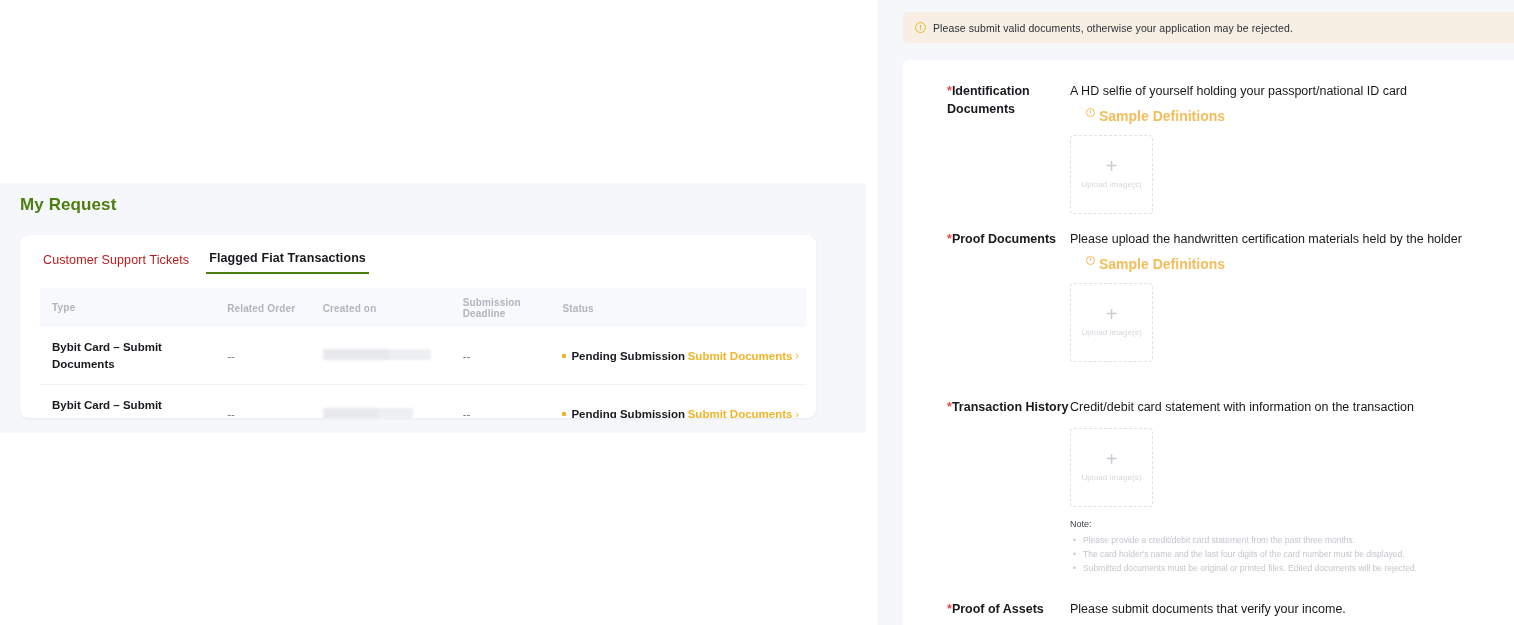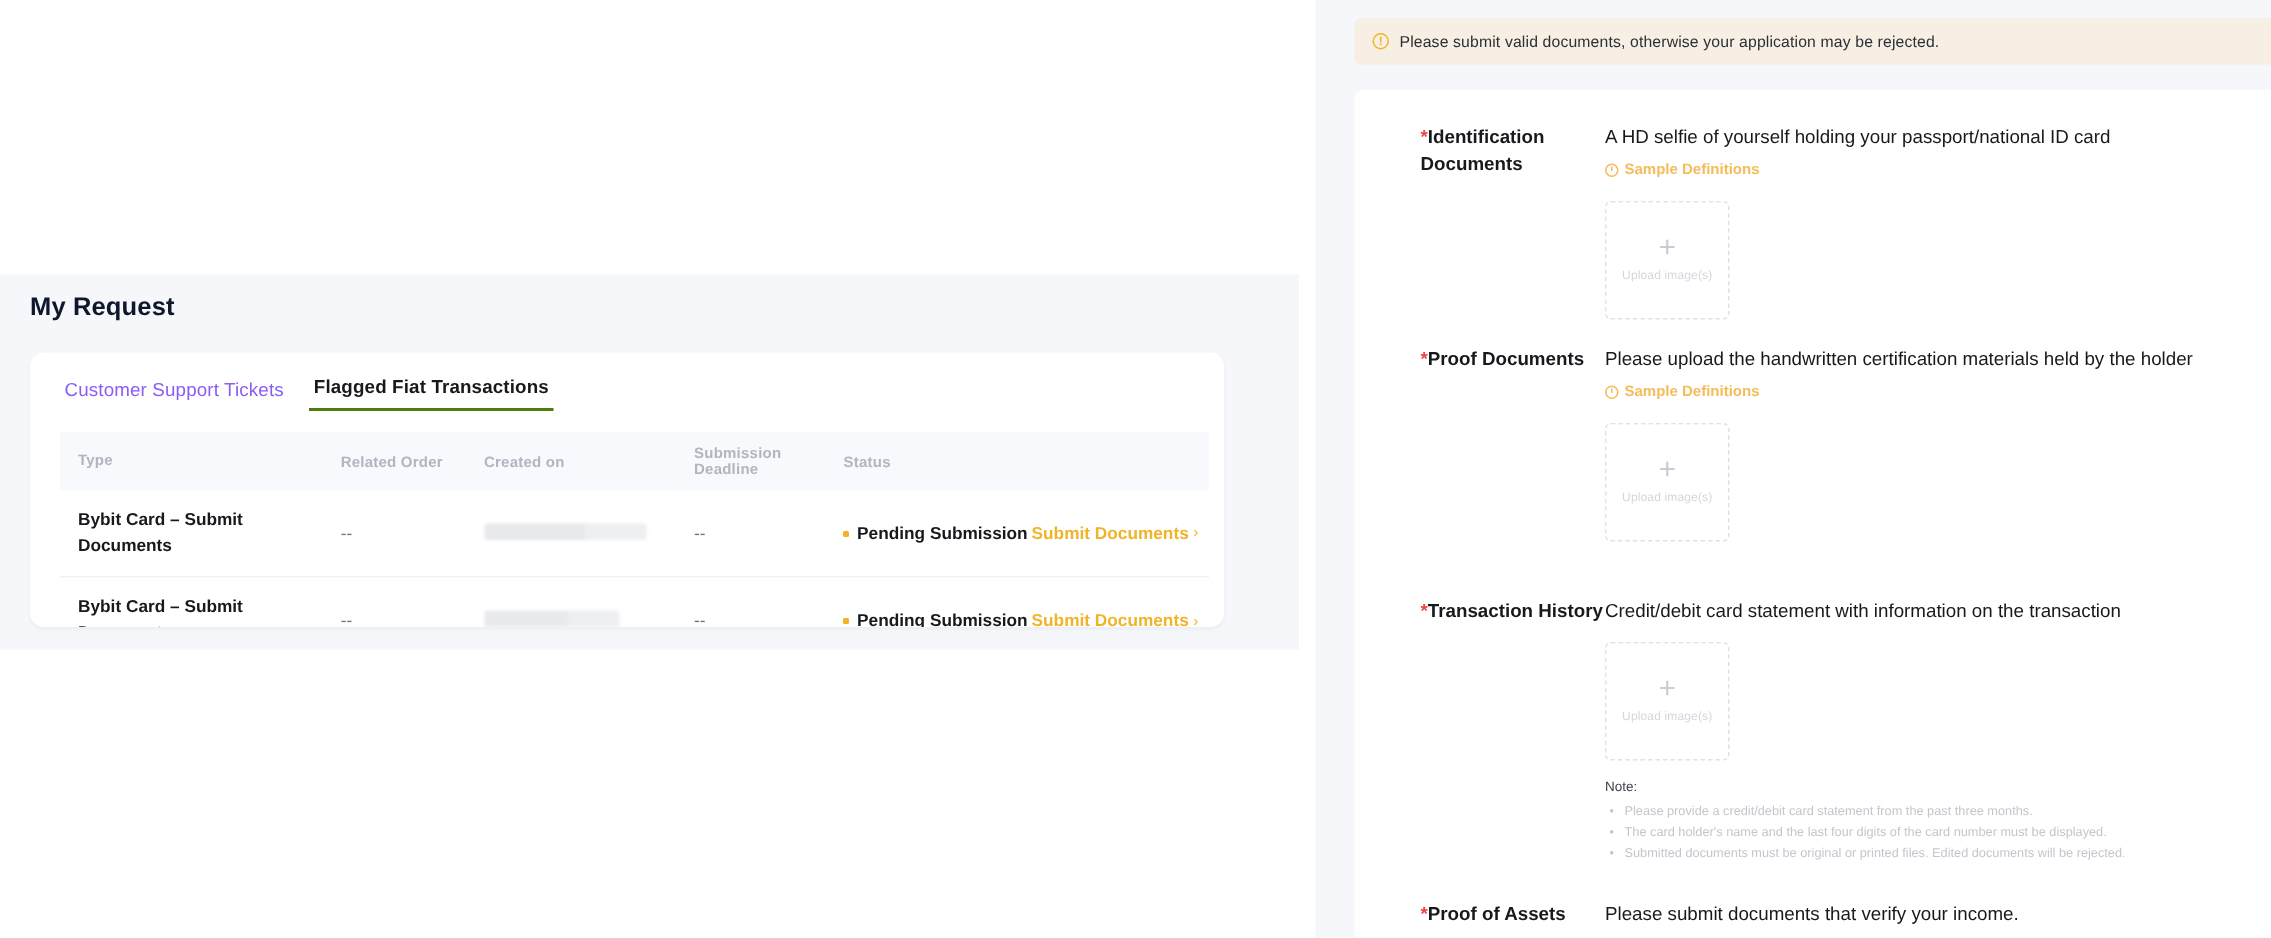"Sample Definitions" .sample-link { align-items: center -> none; font-size: 10px -> 14px; margin-left: none -> 16px }
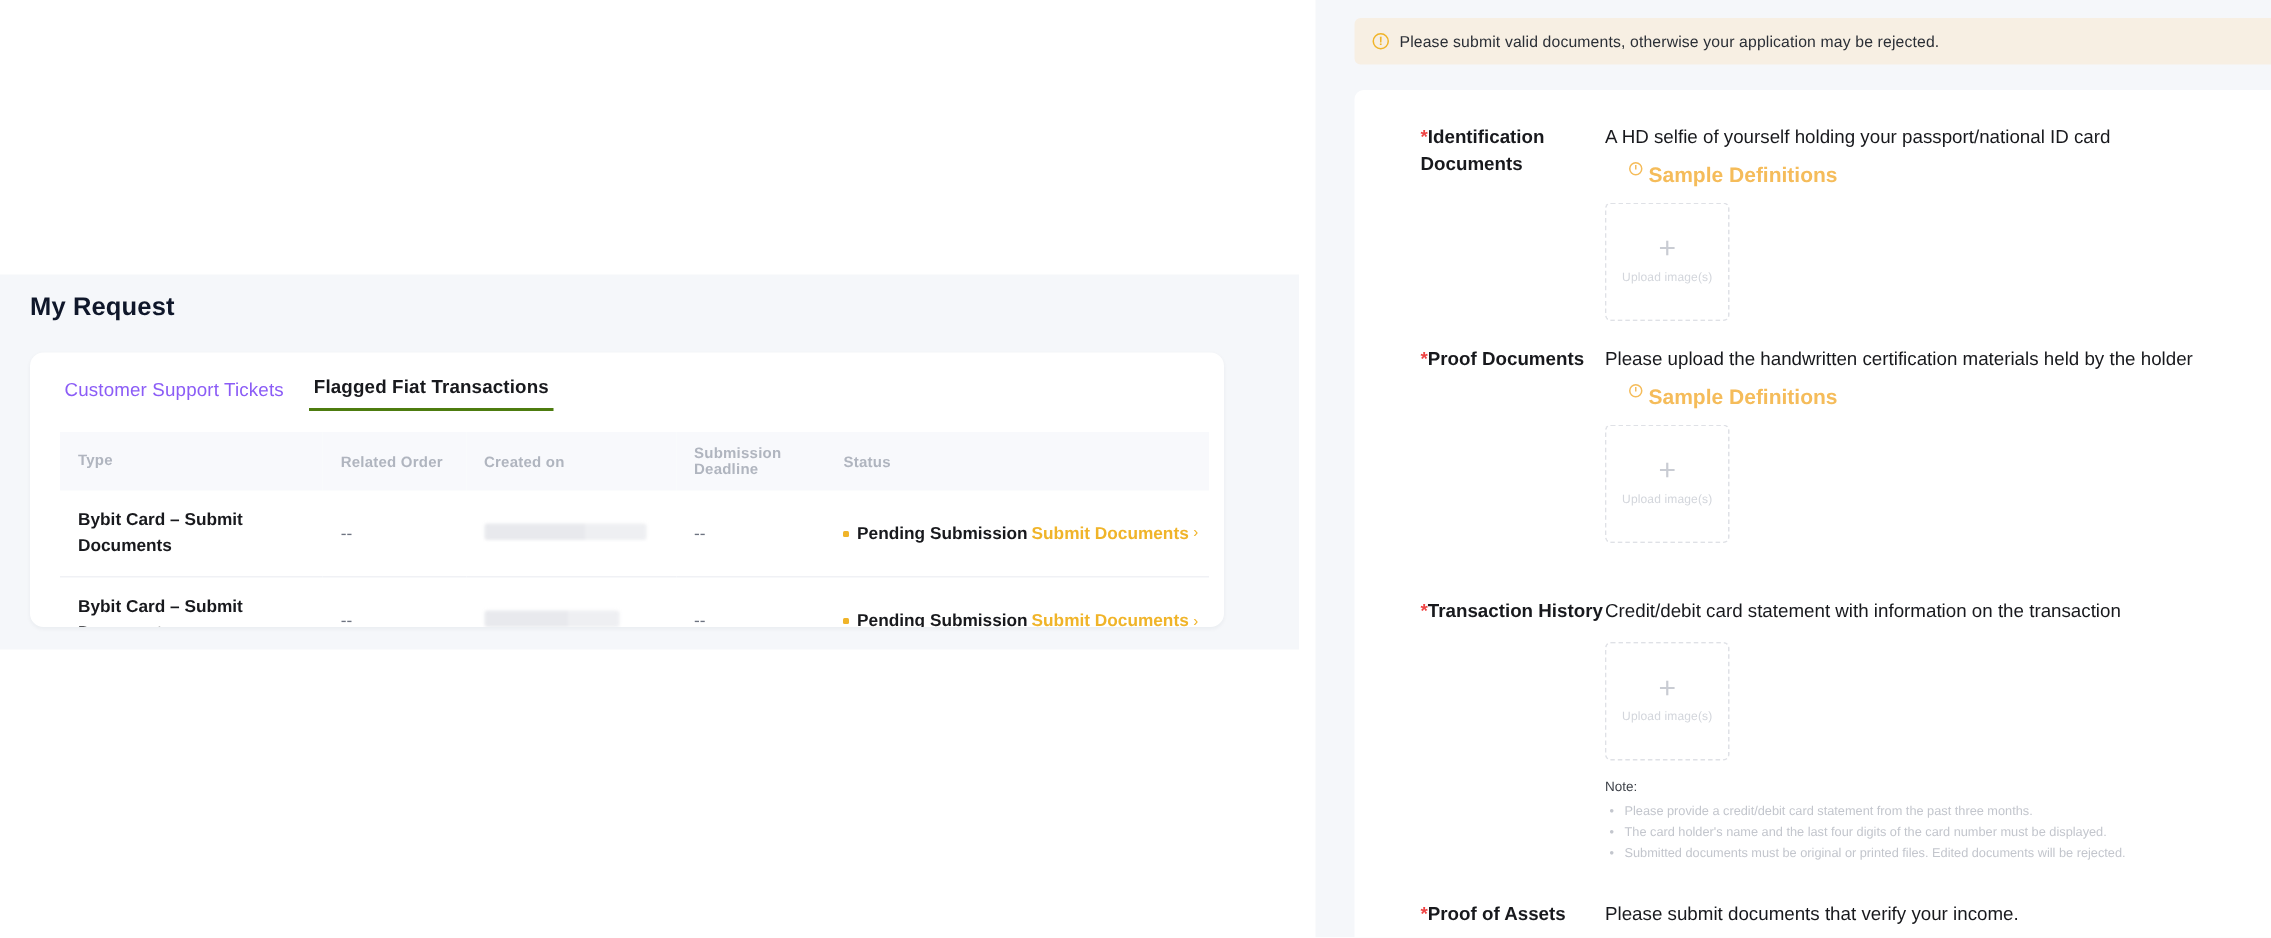"My Request" .page-title { color: #0f172a -> #4d7c0f }
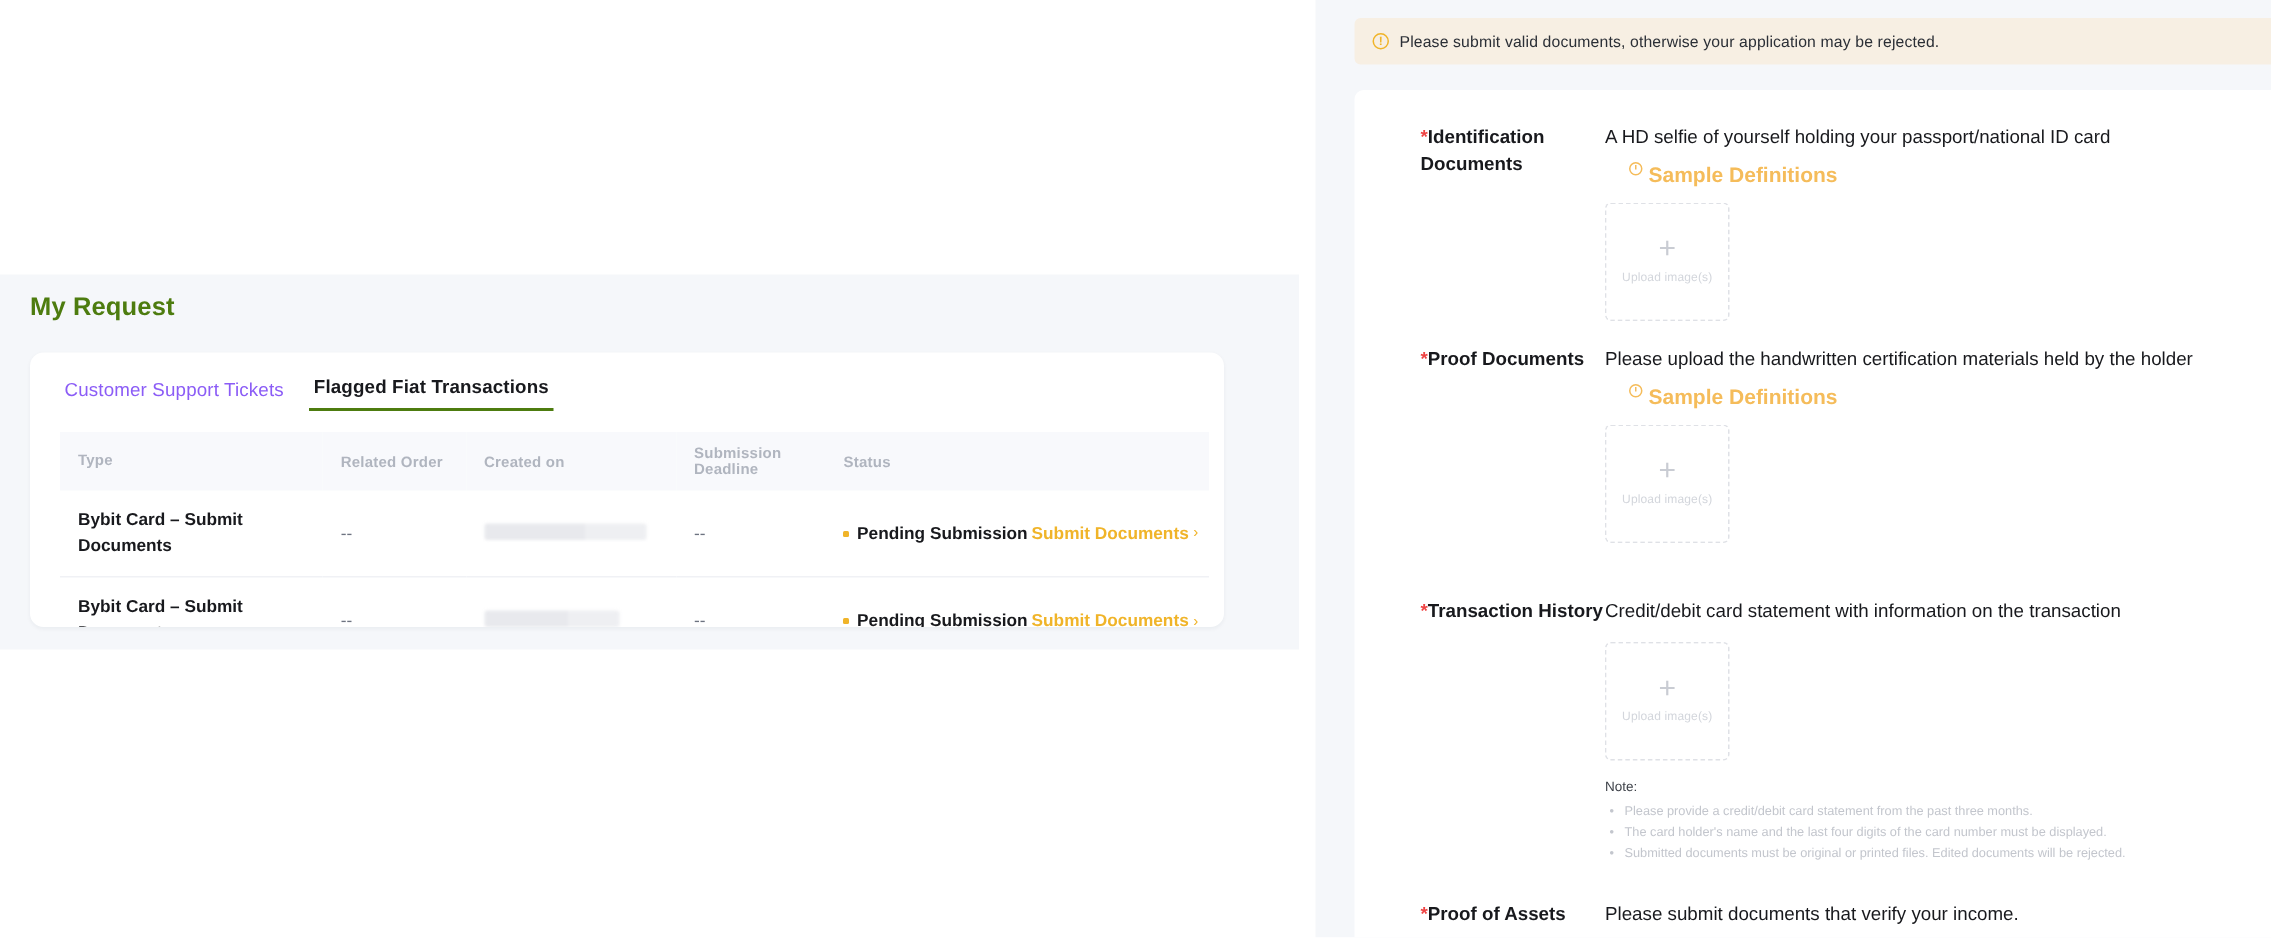"Customer Support Tickets" .tab { color: #8b5cf6 -> #b91c1c }
